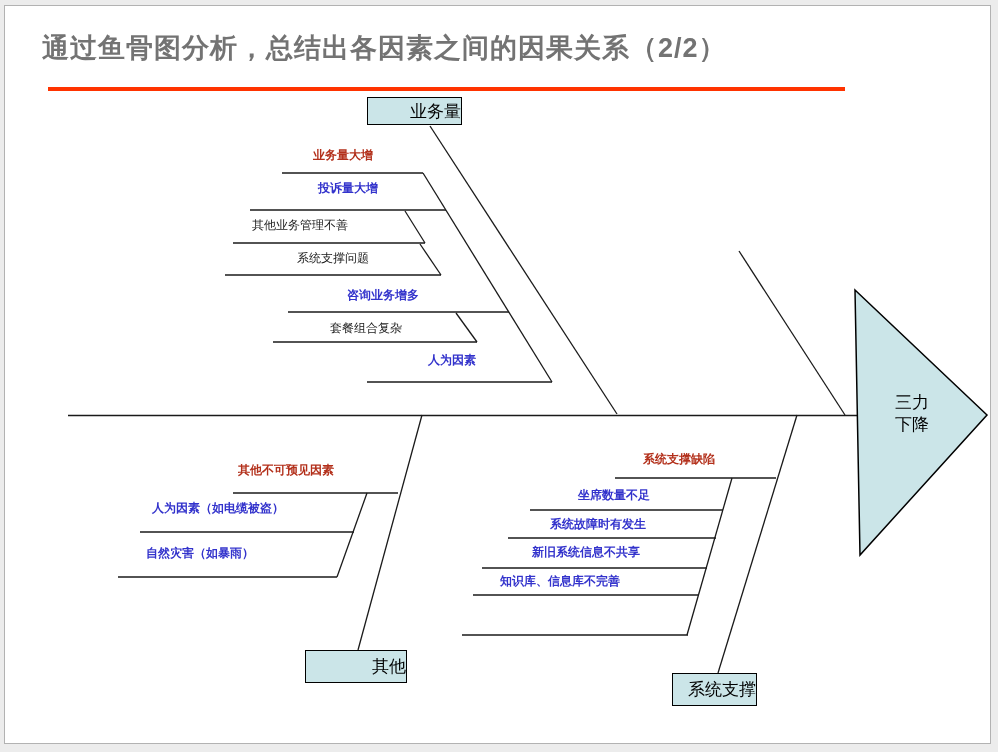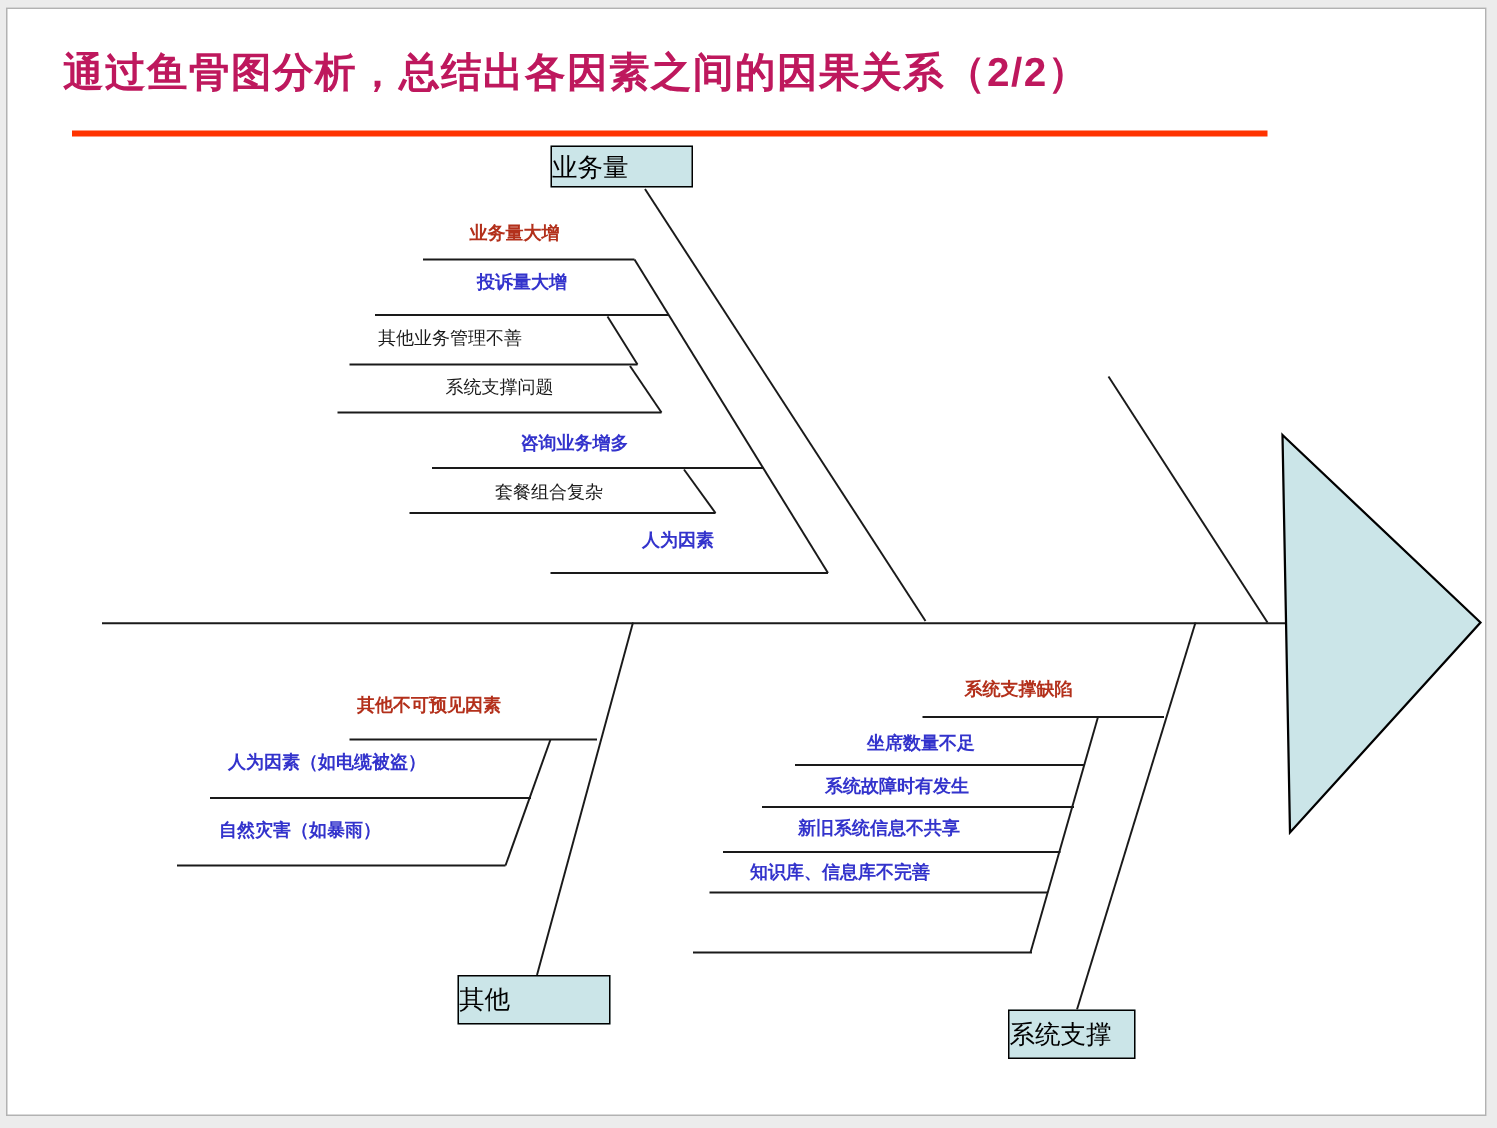"通过鱼骨图分析，总结出各因素之间的因果关系（2/2）" .title { color: #be185d -> #737373 }
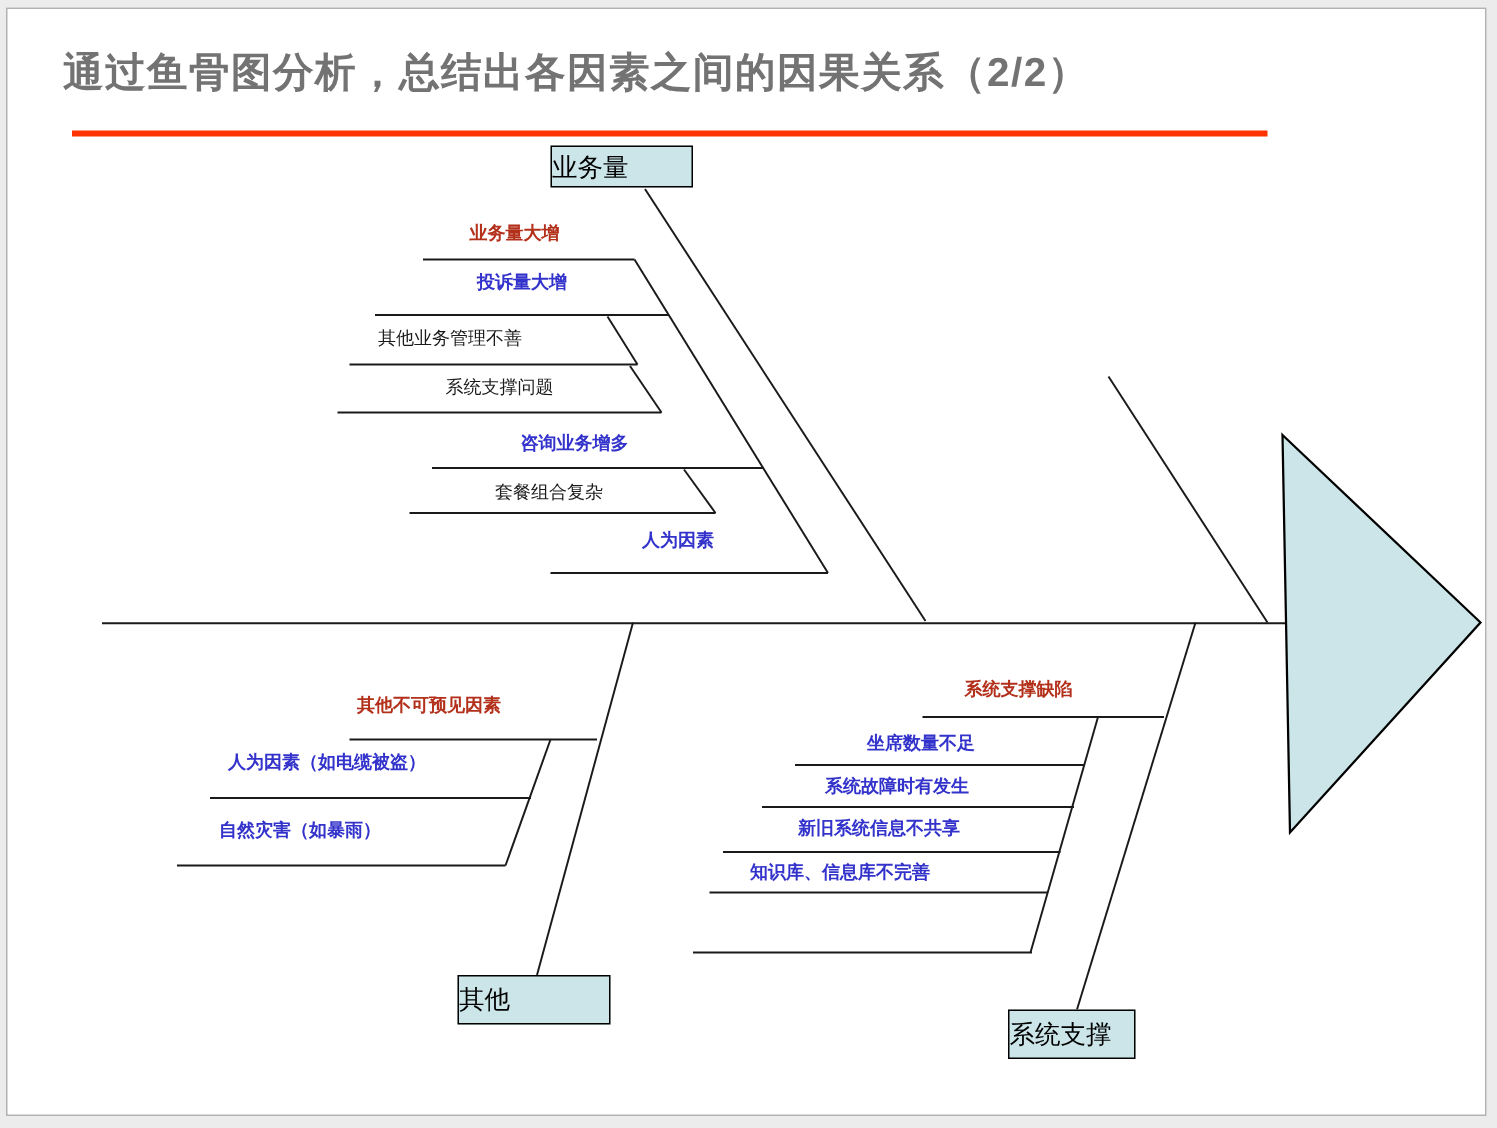"业务量" .cat-box { justify-content: flex-start -> flex-end }
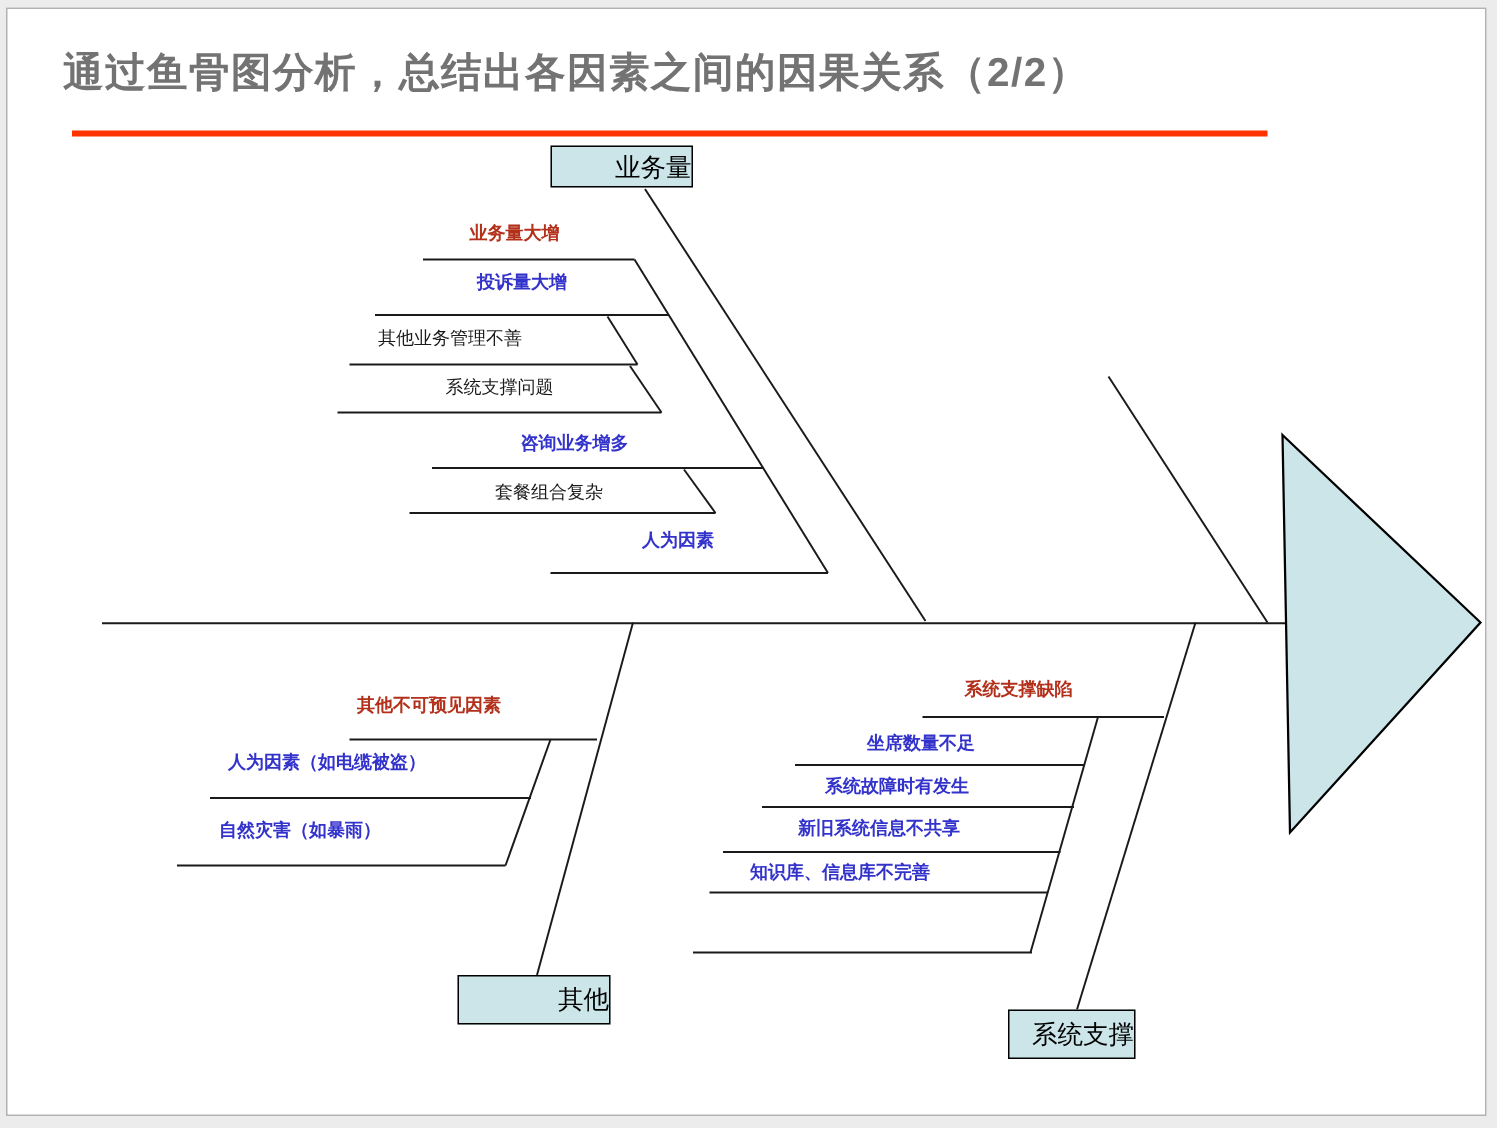"三力" div.effect-label { html: none -> <div>三力 下降</div> }
